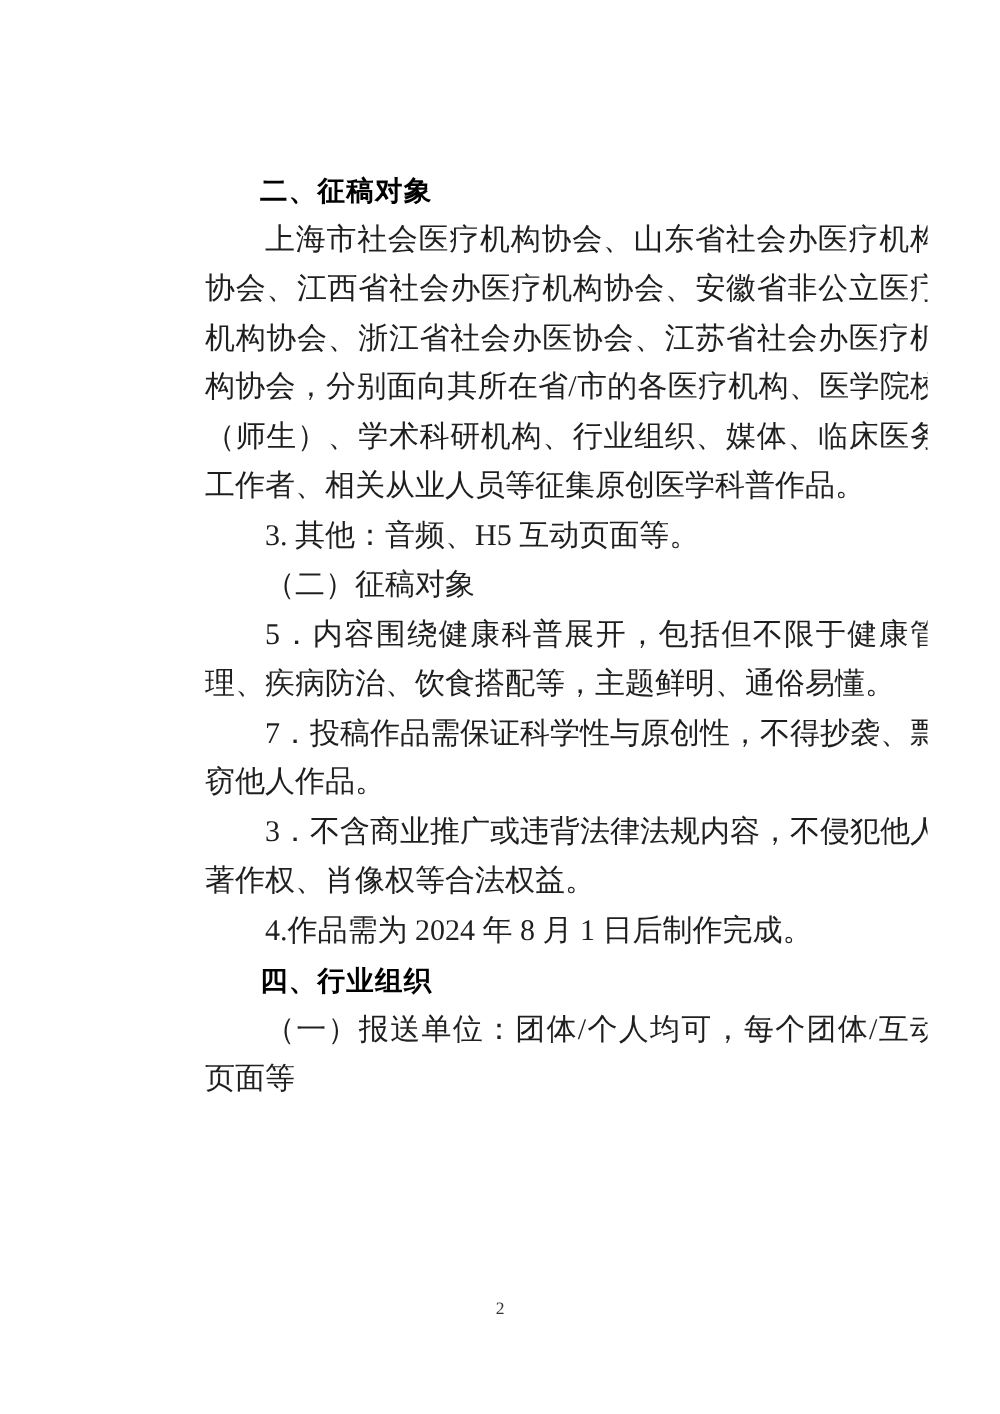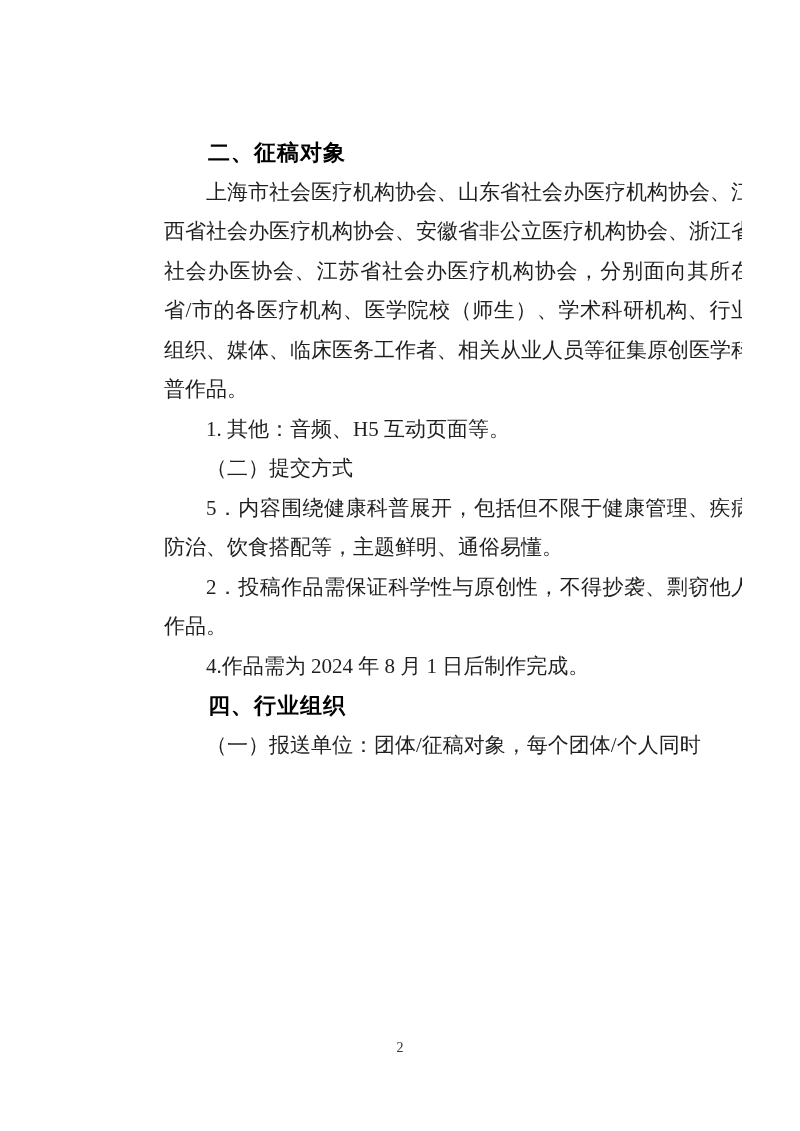"上海市社会医疗机构协会、山东省社会办医疗机构协会、江西省社会办医疗机构协会、安徽" .para { font-size: 21px -> 24px }
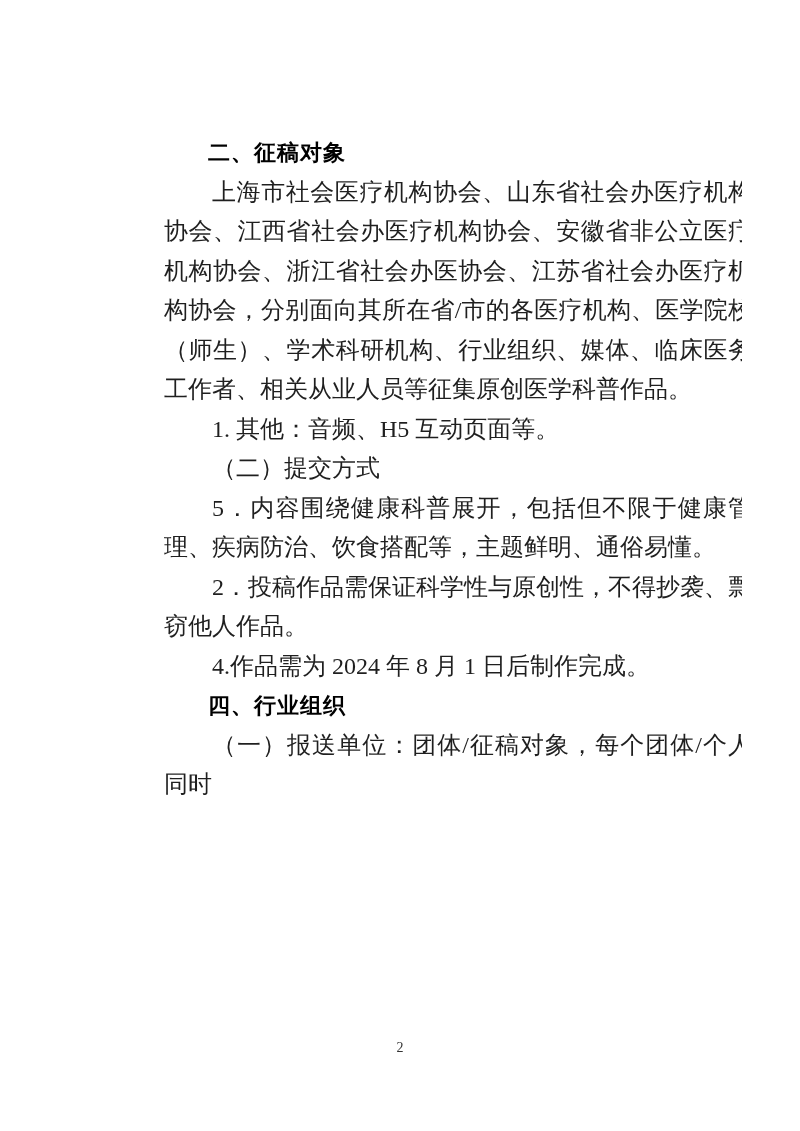"1. 其他：音频、H5 互动页面等。" p.para { text: 1 -> 3 }
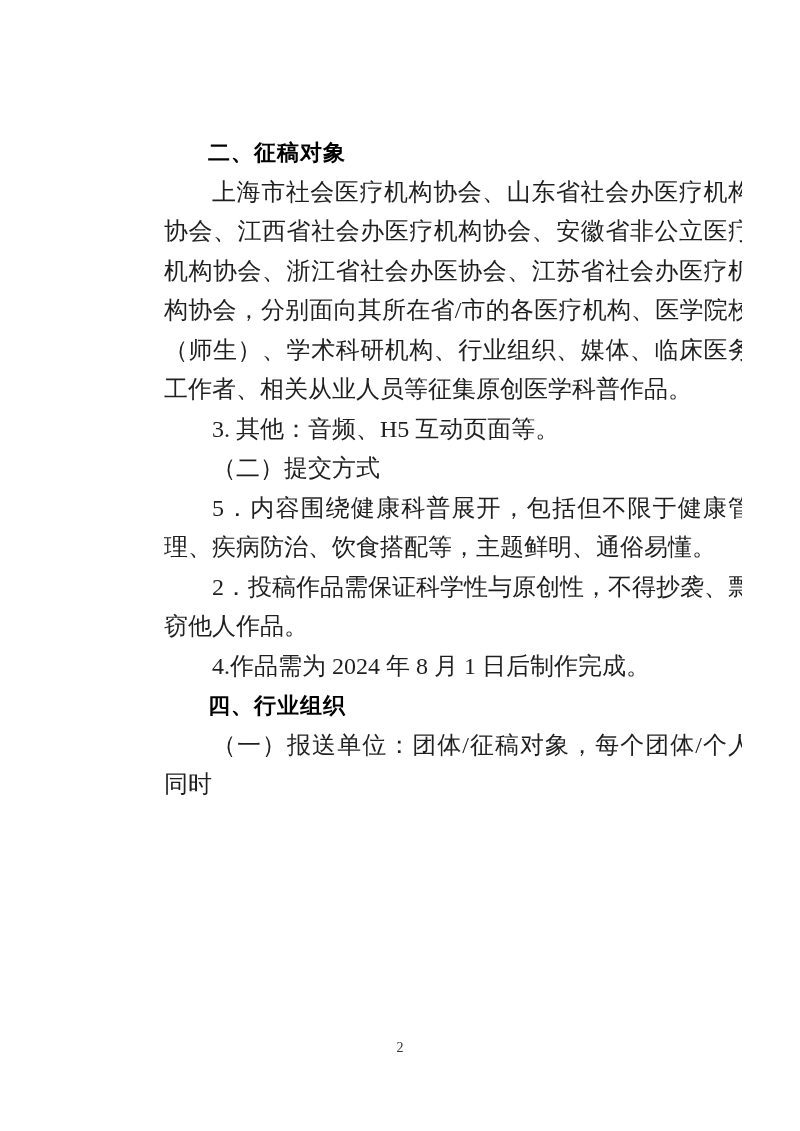"（二）提交方式" p.para { text: 提交方式 -> 征稿对象 }
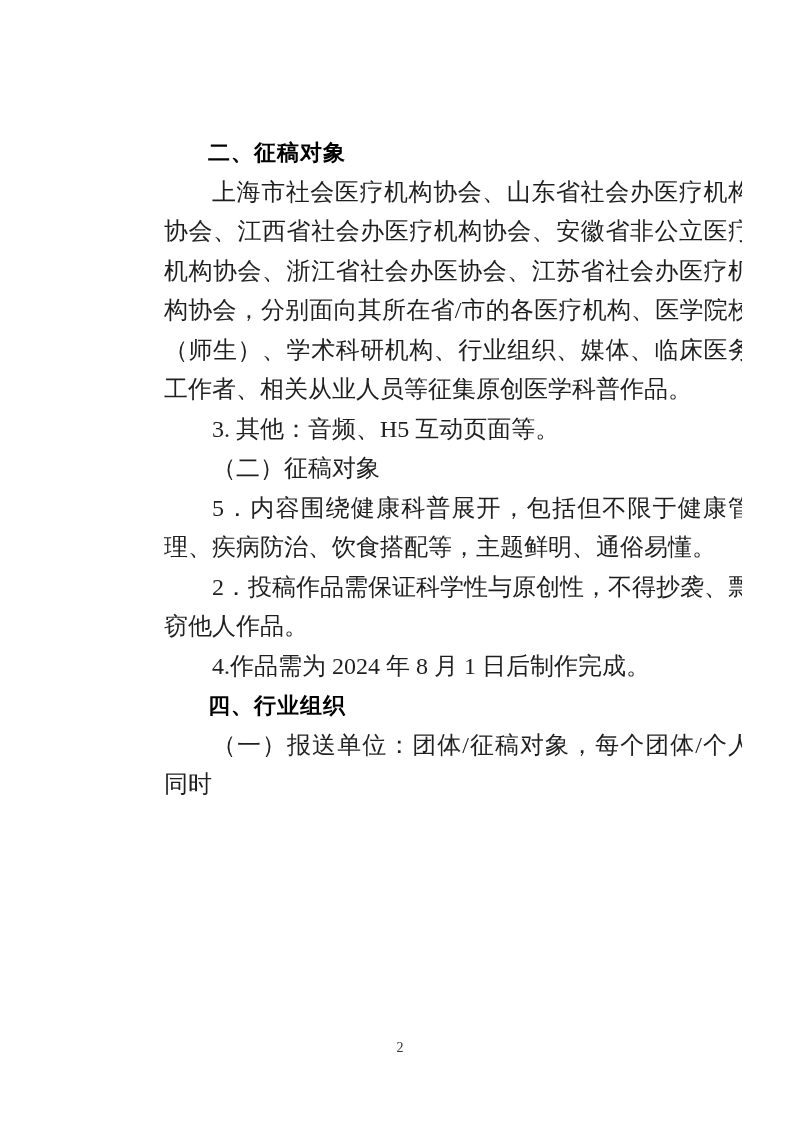"2．投稿作品需保证科学性与原创性，不得抄袭、剽窃他人作品。" p.para { text: 2 -> 7 }
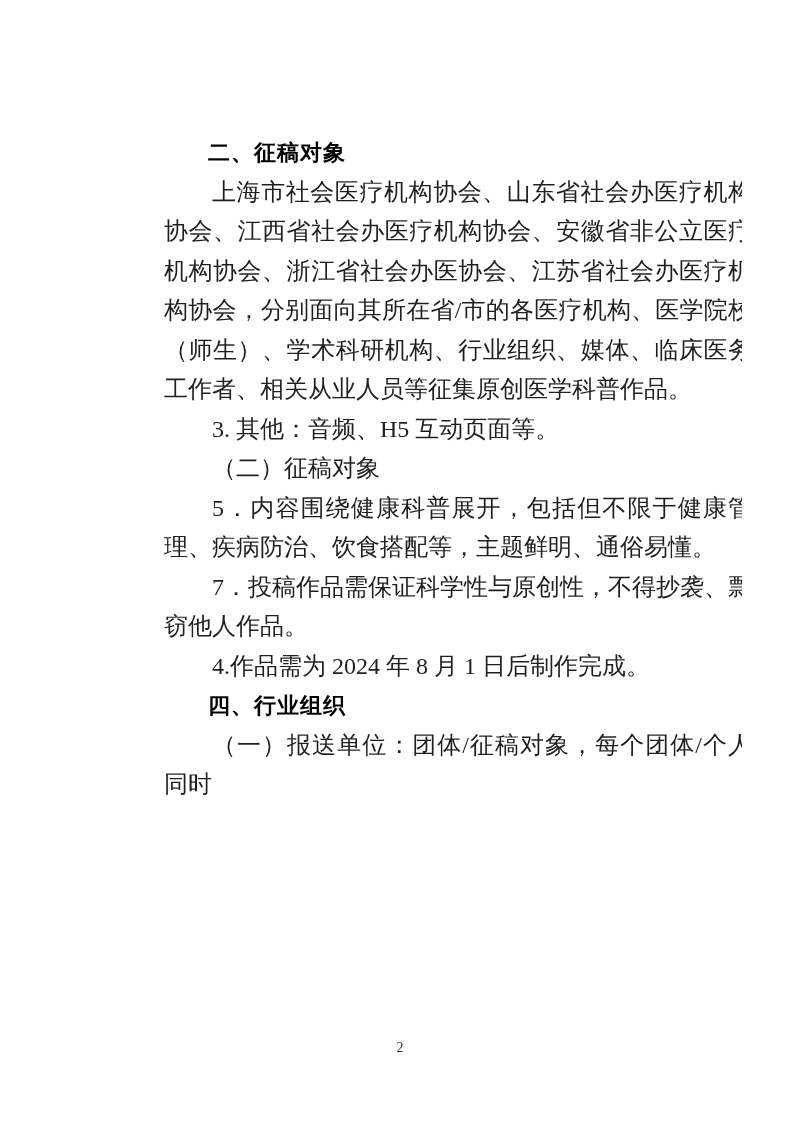"3．不含商业推广或违背法律法规内容，不侵犯他人著作权、肖像权等合法权益。" p.para { html: none -> <p>3．不含商业推广或违背法律法规内容，不侵犯他人著作权、肖像权等合法权益。</p> }
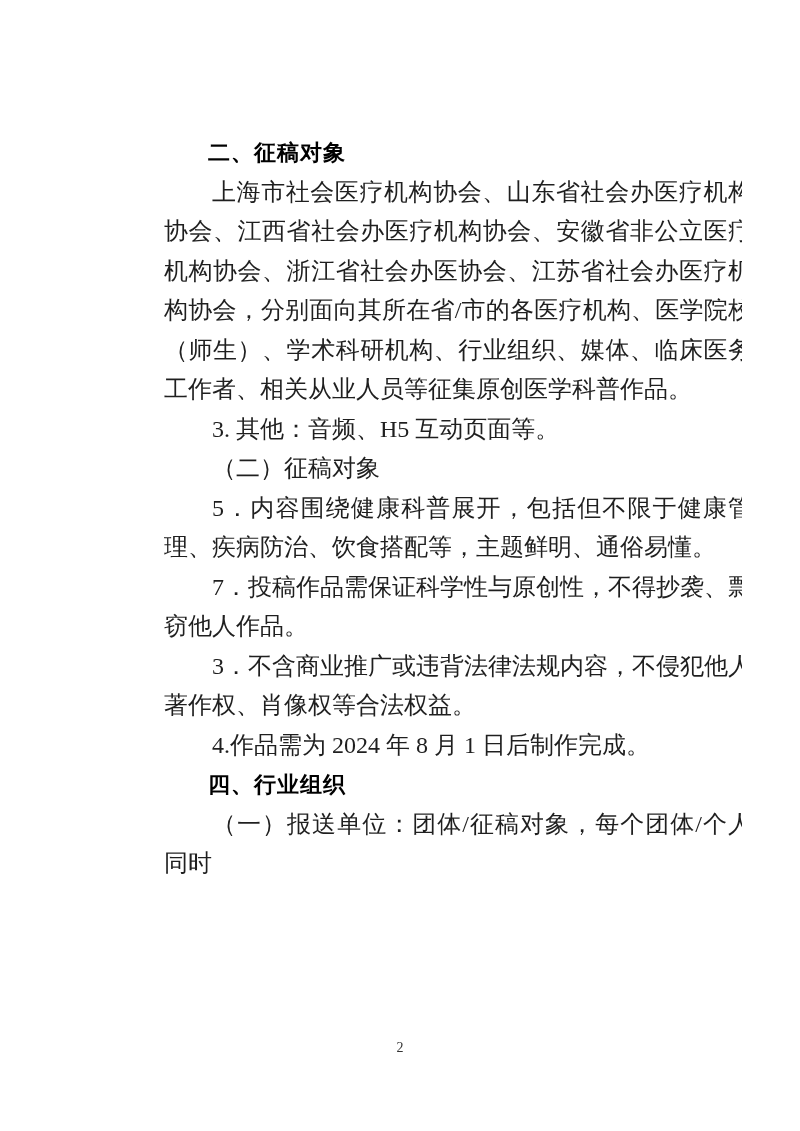"（一）报送单位：团体/征稿对象，每个团体/个人同时" p.para { text: /征稿对象，每个团体/个人同时 -> /个人均可，每个团体/互动页面等 }
